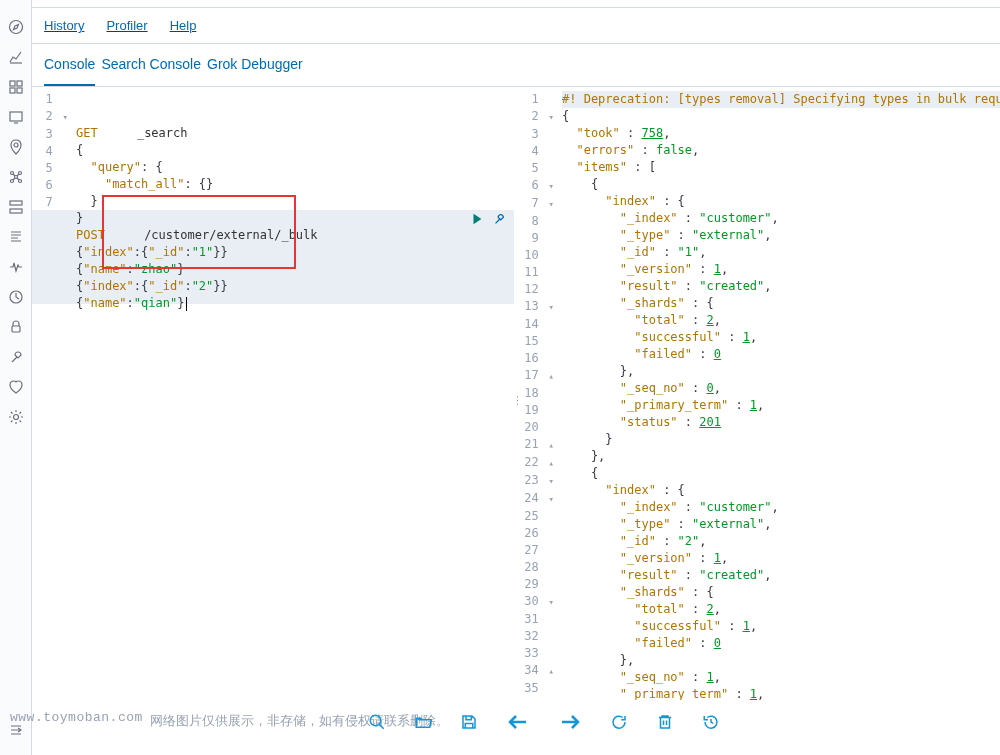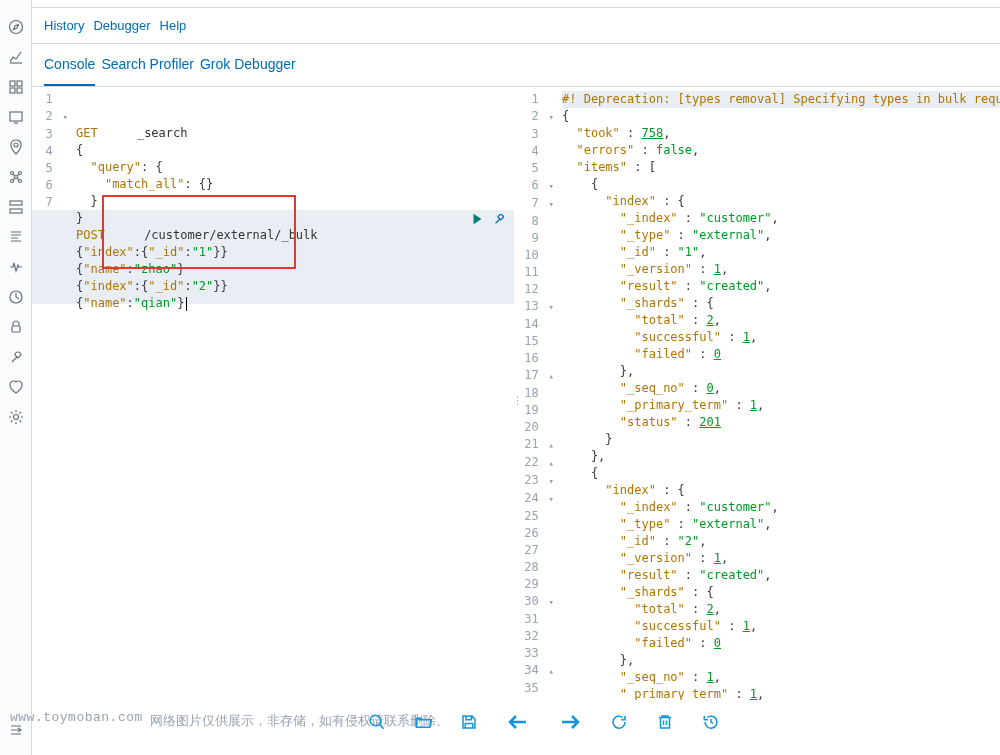"History" .nav-tabs { gap: 9px -> 22px; text-decoration: none -> underline }
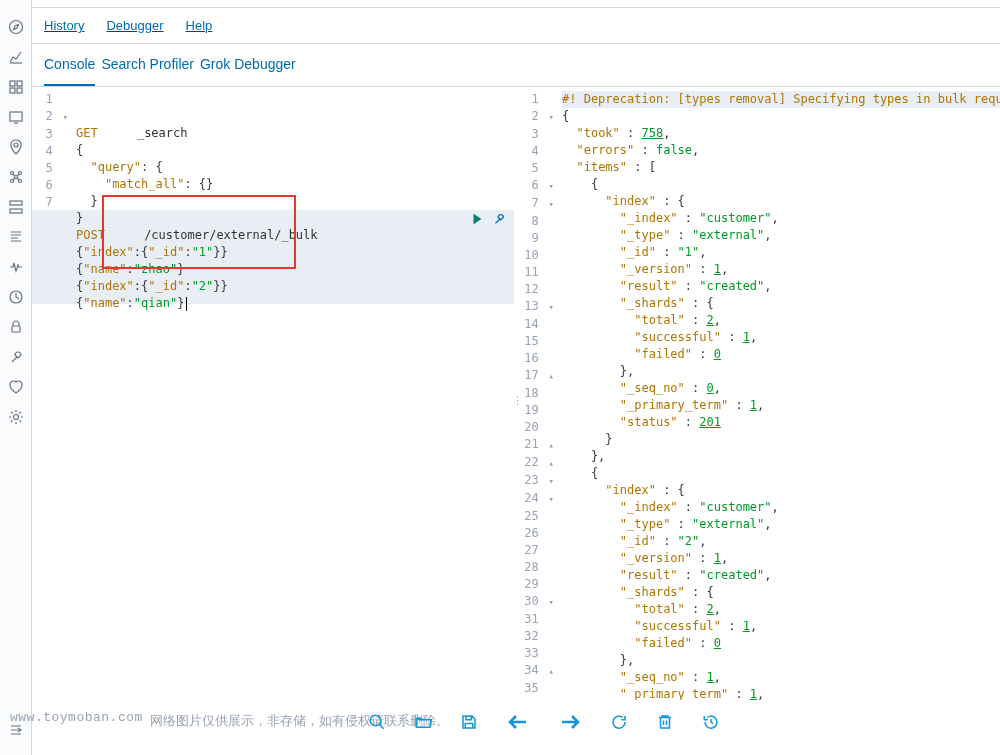"Debugger" div.nav-tab { text: Debugger -> Profiler }
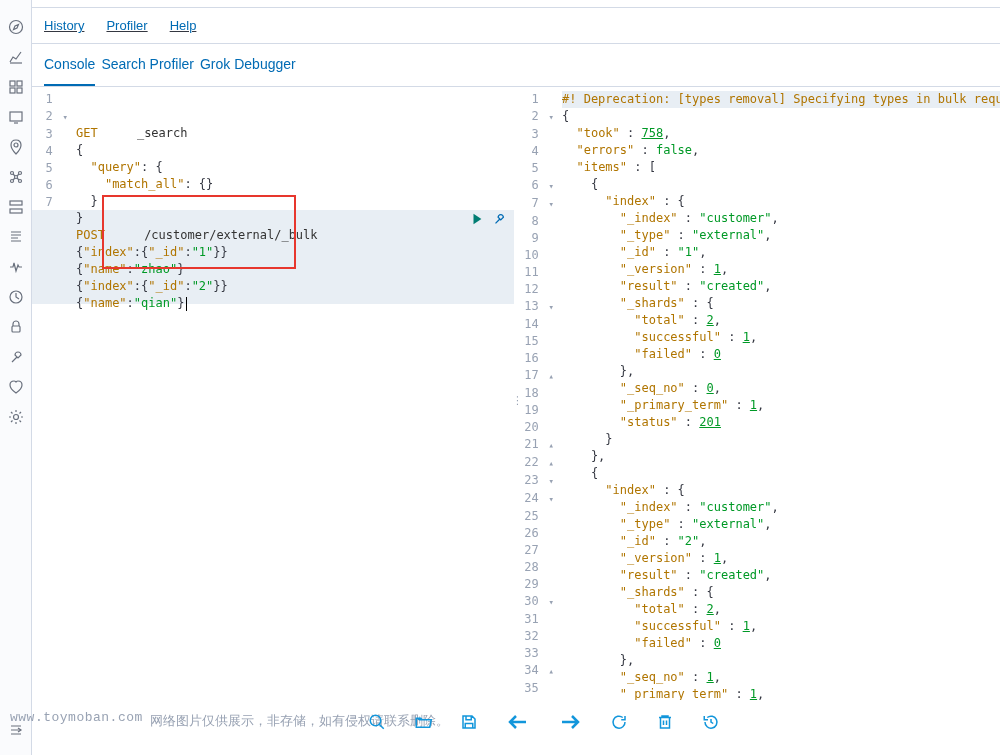"Search Profiler" div.sub-tab { text: Profiler -> Console }
